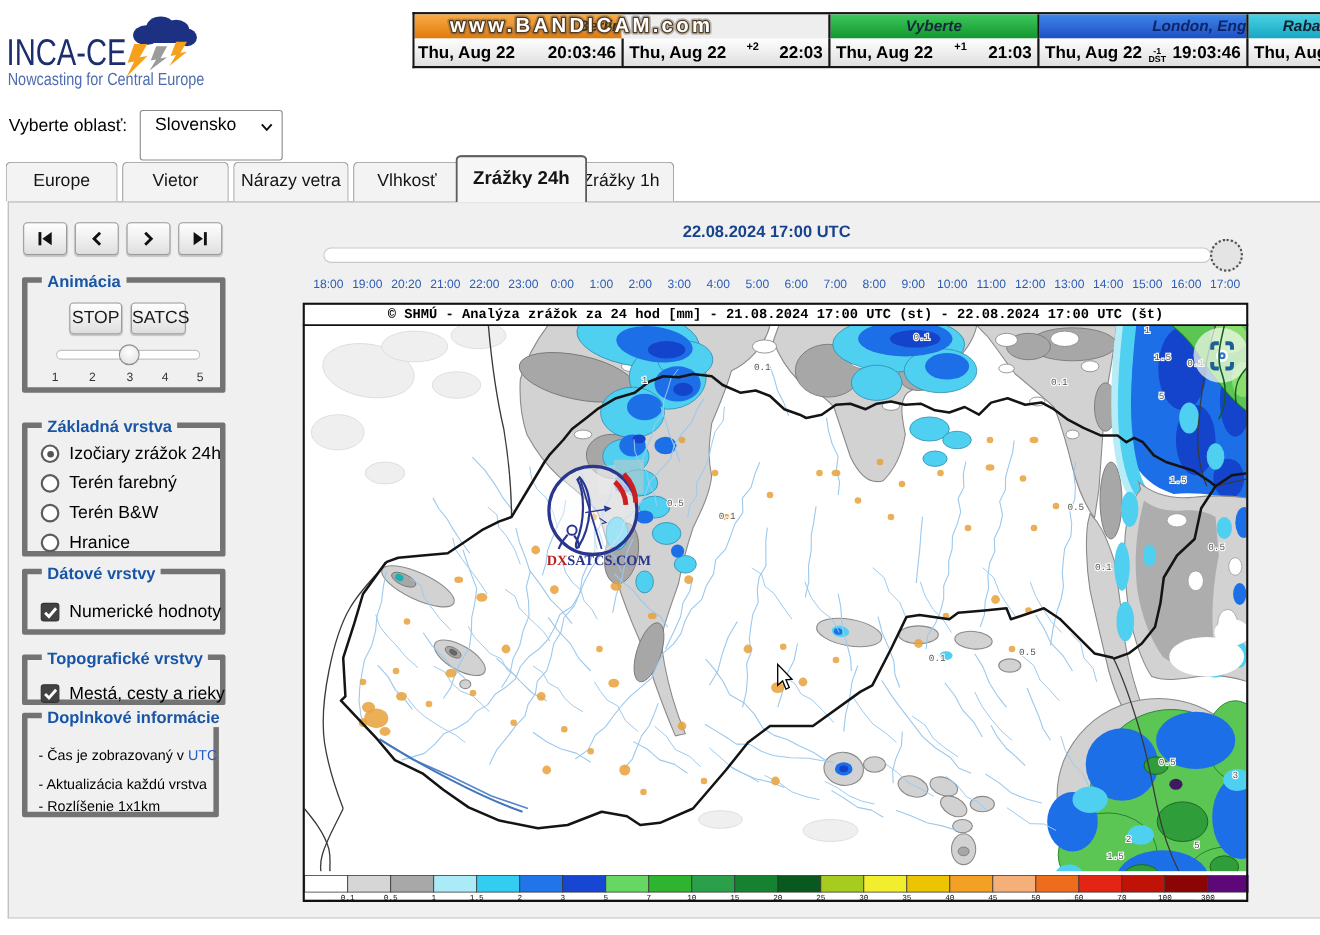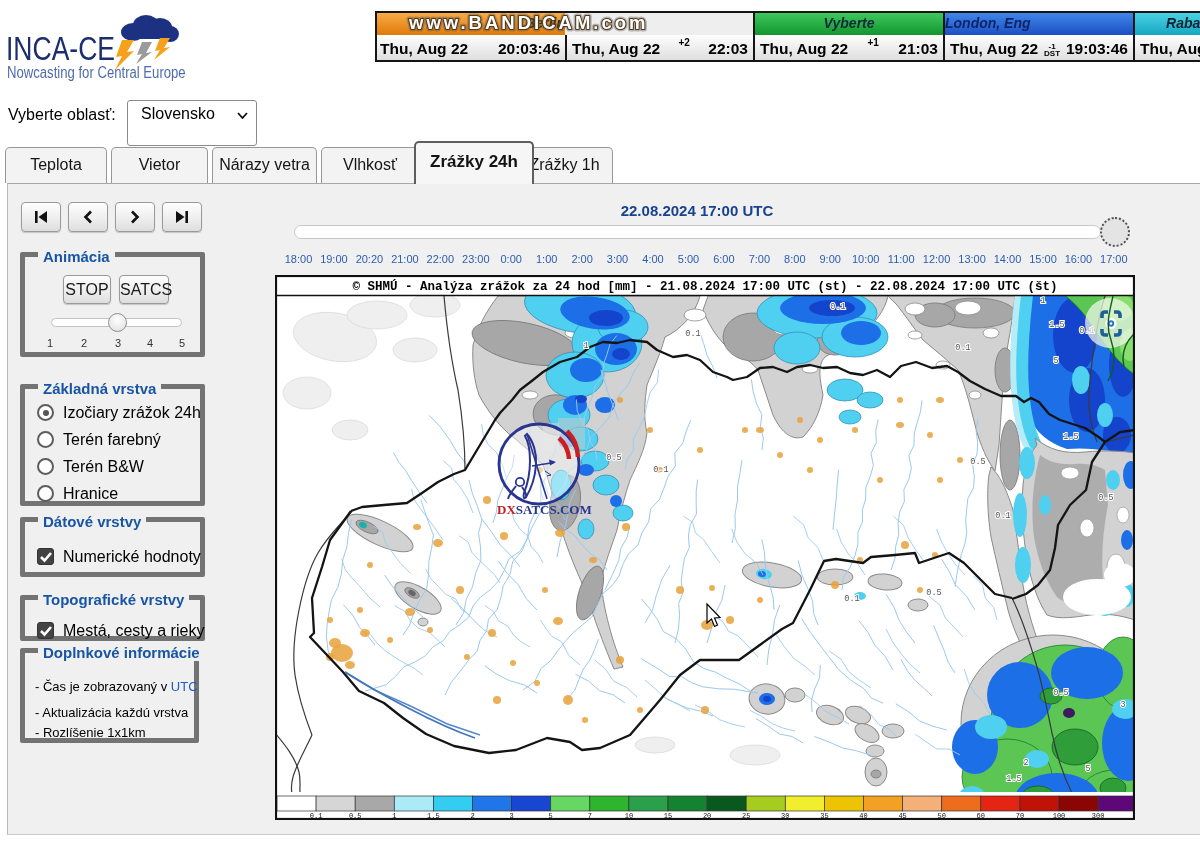"London, Eng" div.abs { text-align: left -> right }
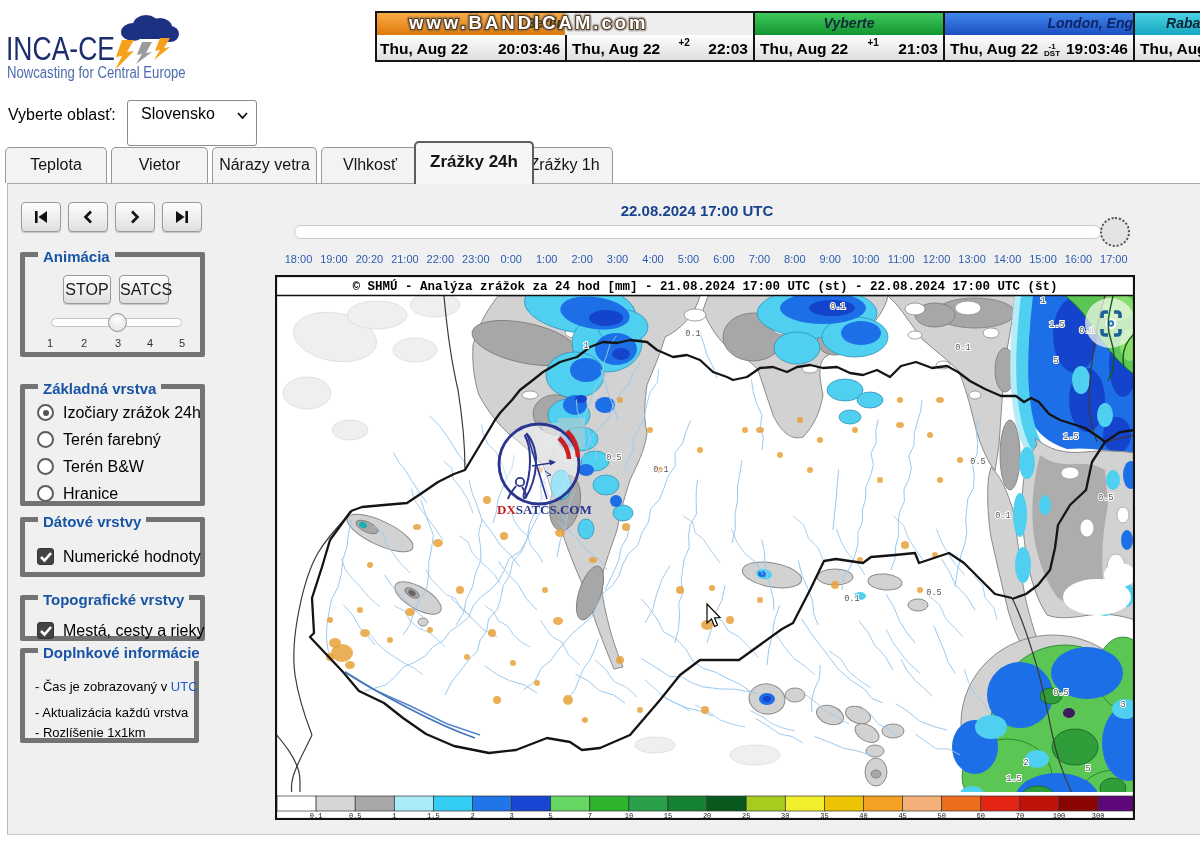"Teplota" div.tab { text: Teplota -> Europe }
